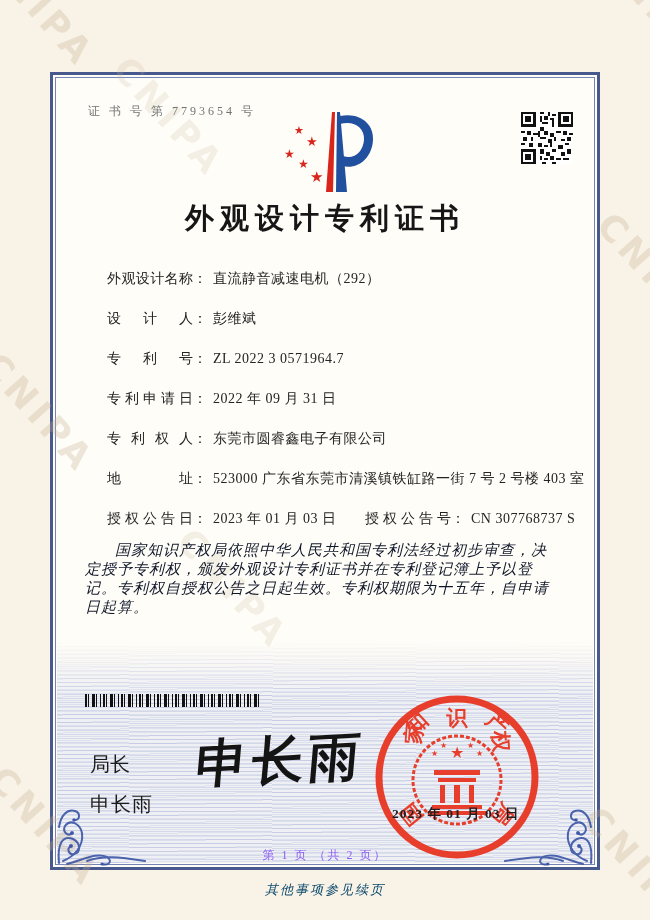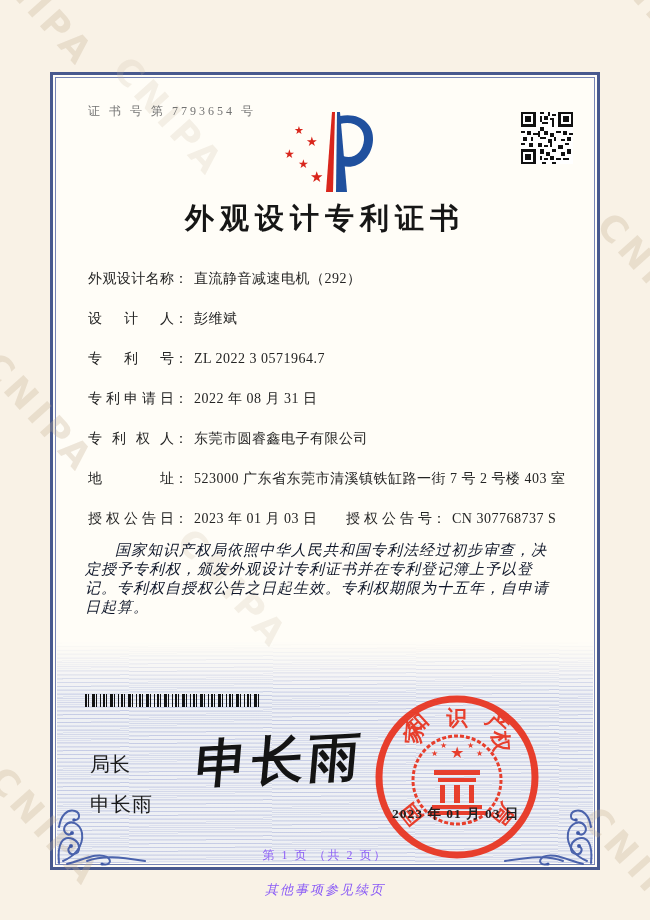"外观设计名称： 直流静音减速电机（292）" .frow { margin-left: none -> 19px }
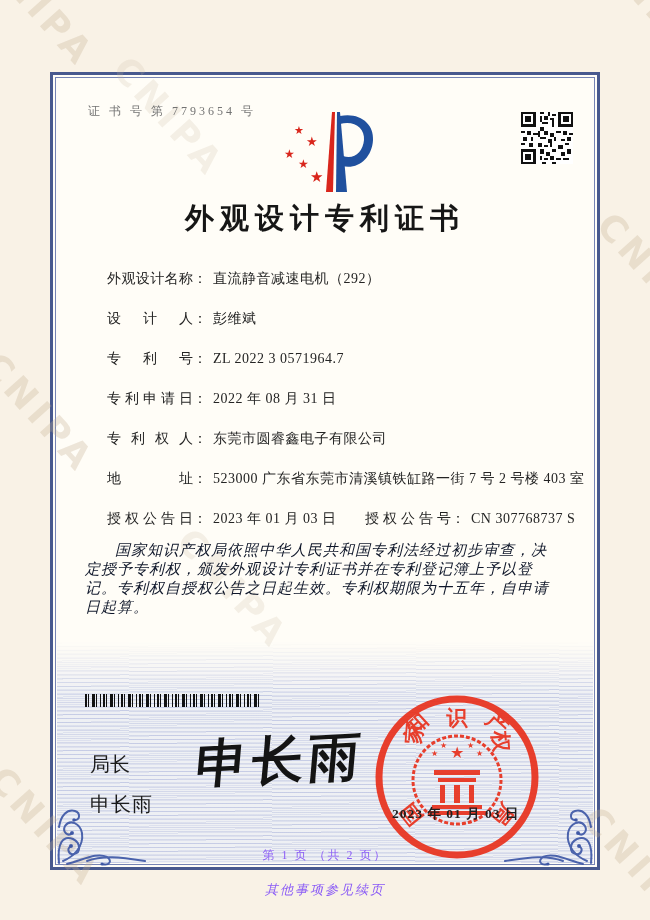"2022 年 08 月 31" span.fvalue { text: 08 -> 09 }
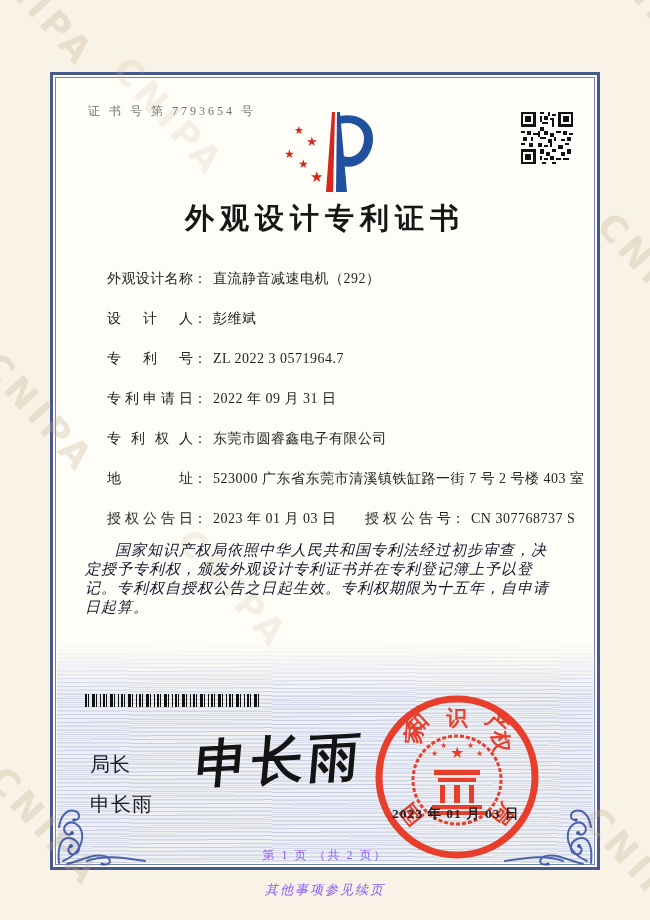"其他事项参见续页" .continuation { color: #8b5cf6 -> #0c4a6e }
